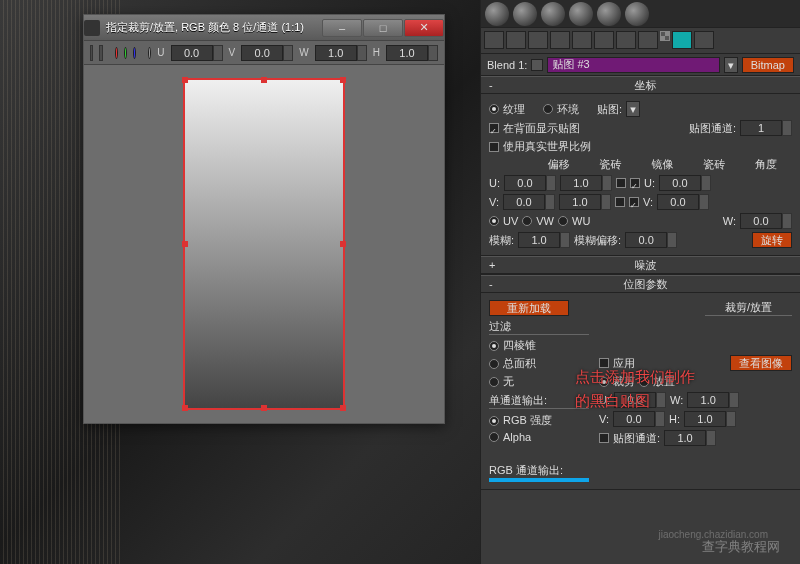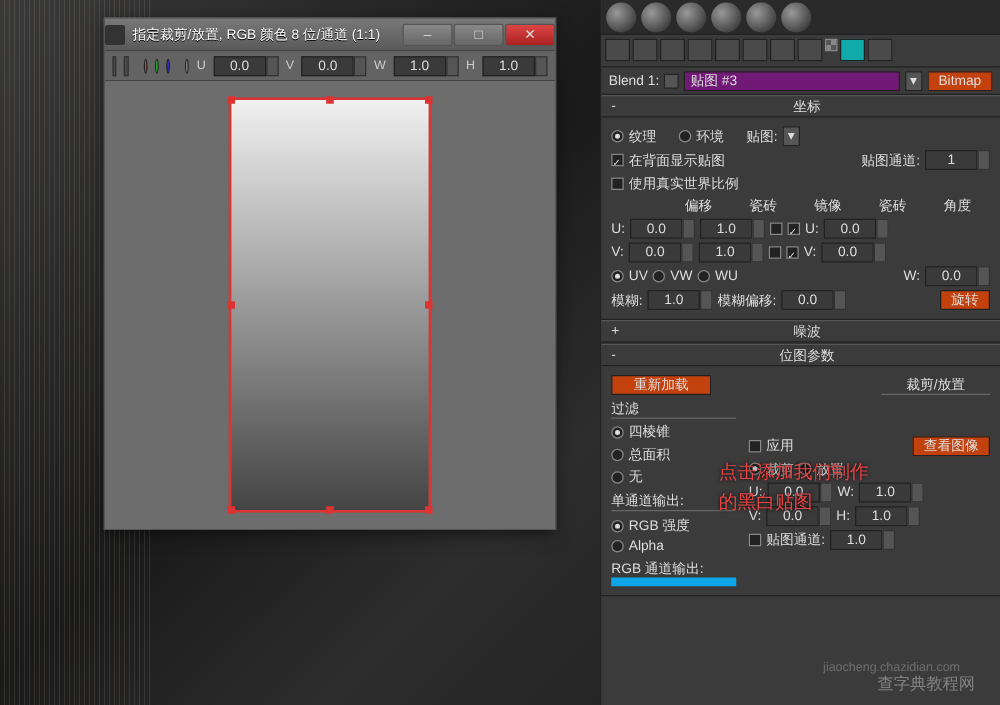"RGB 通道输出:" div.lbl { border-bottom: 7px solid #0ea5e9 -> 4px solid #0ea5e9; margin-top: 4px -> 20px }
